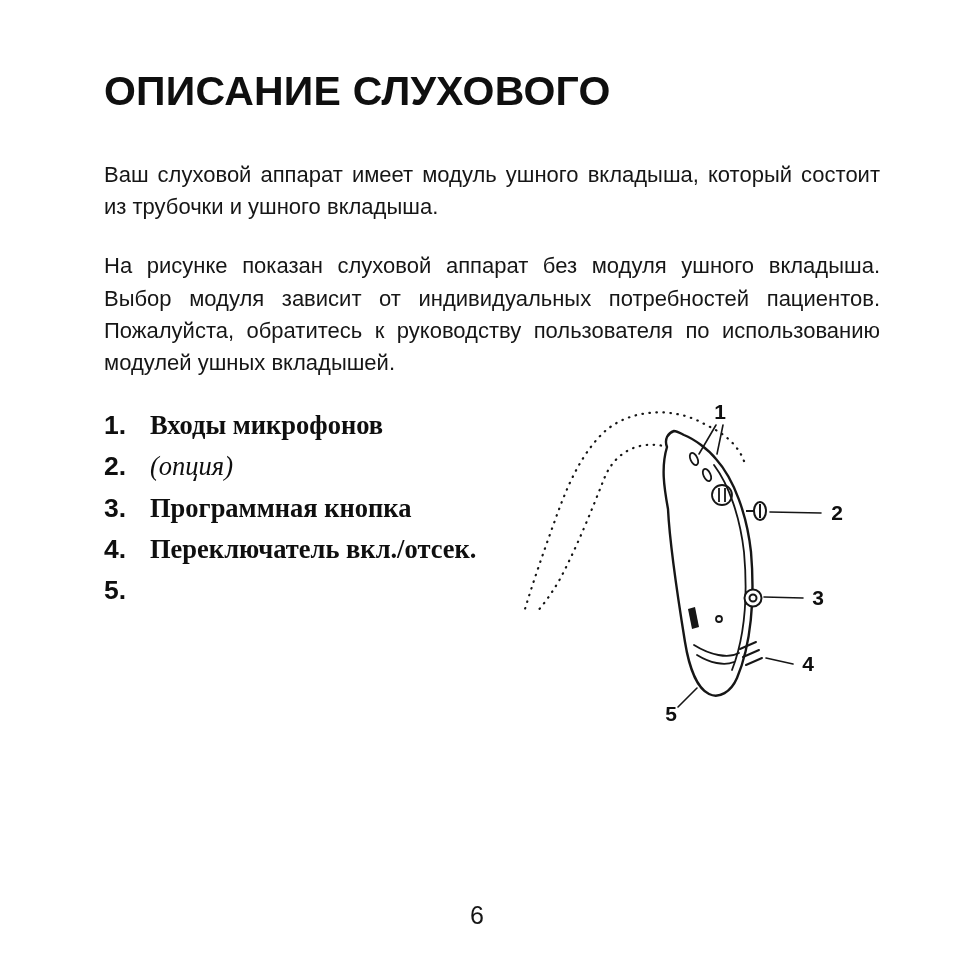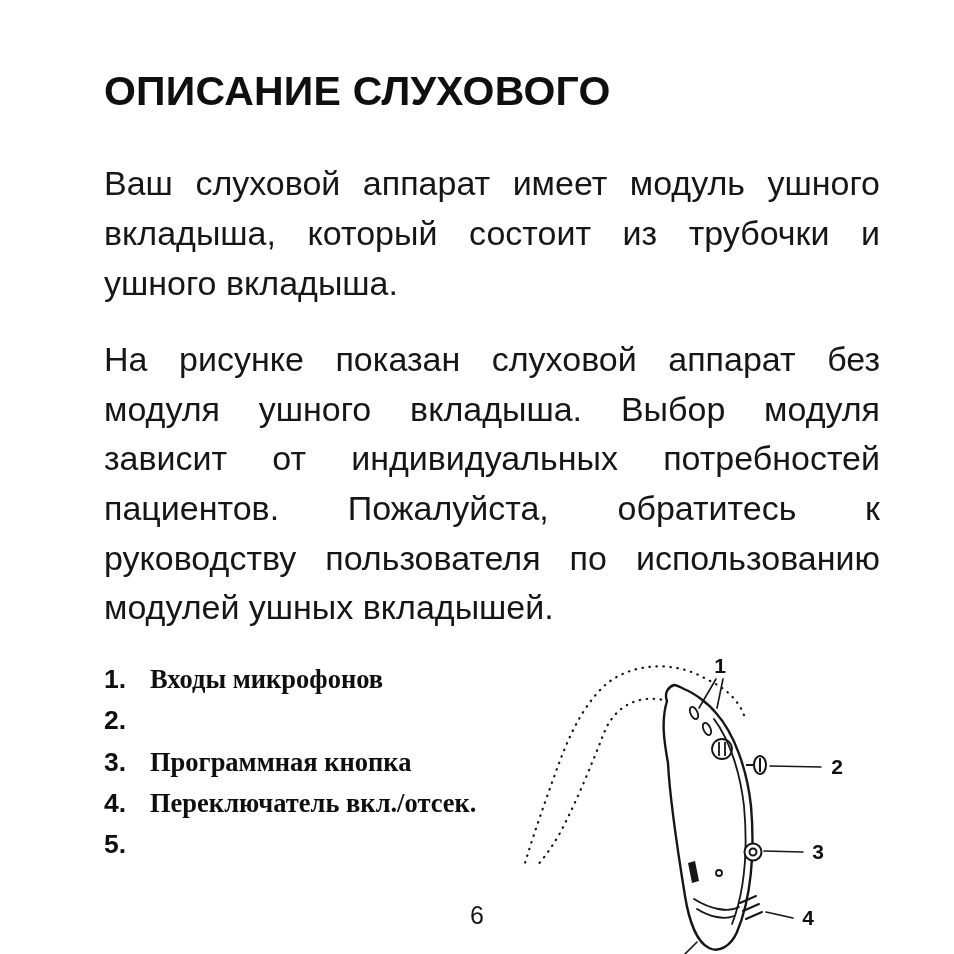"Ваш слуховой аппарат имеет модуль" .para { font-size: 34px -> 22px }
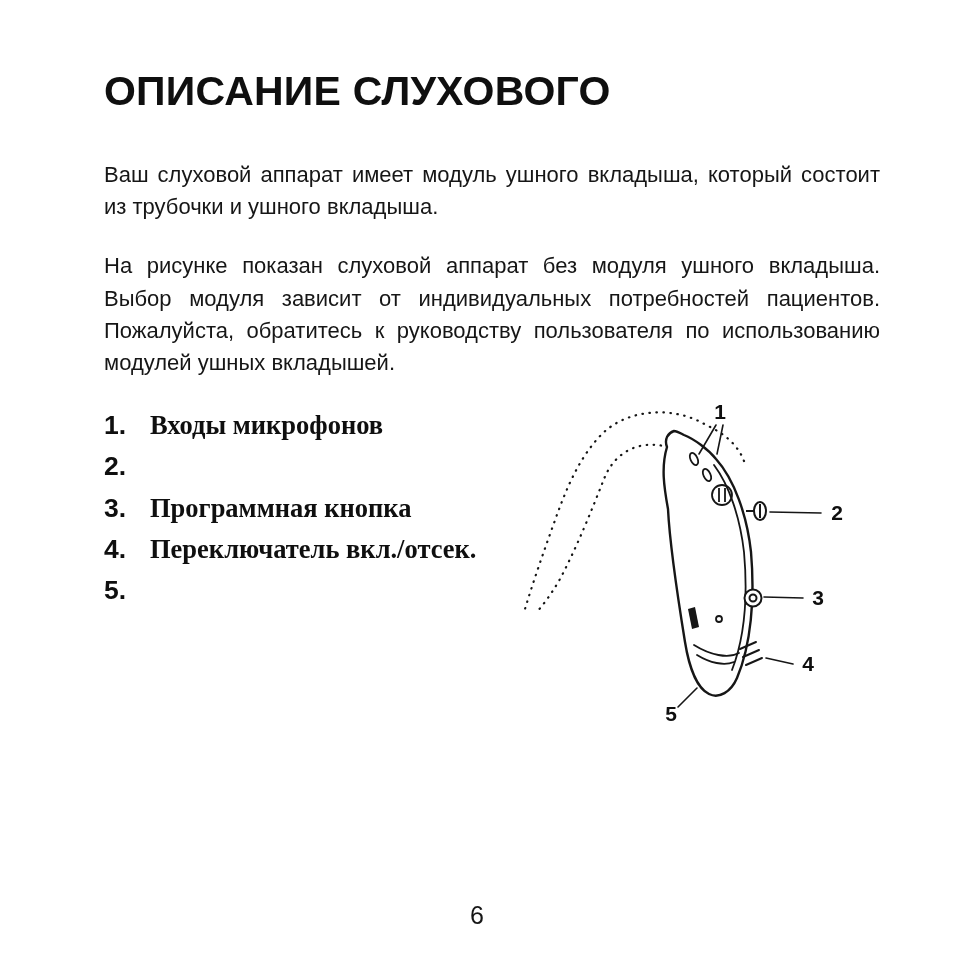"(опция)" span.part-note { html: none -> <span>(опция)</span> }
